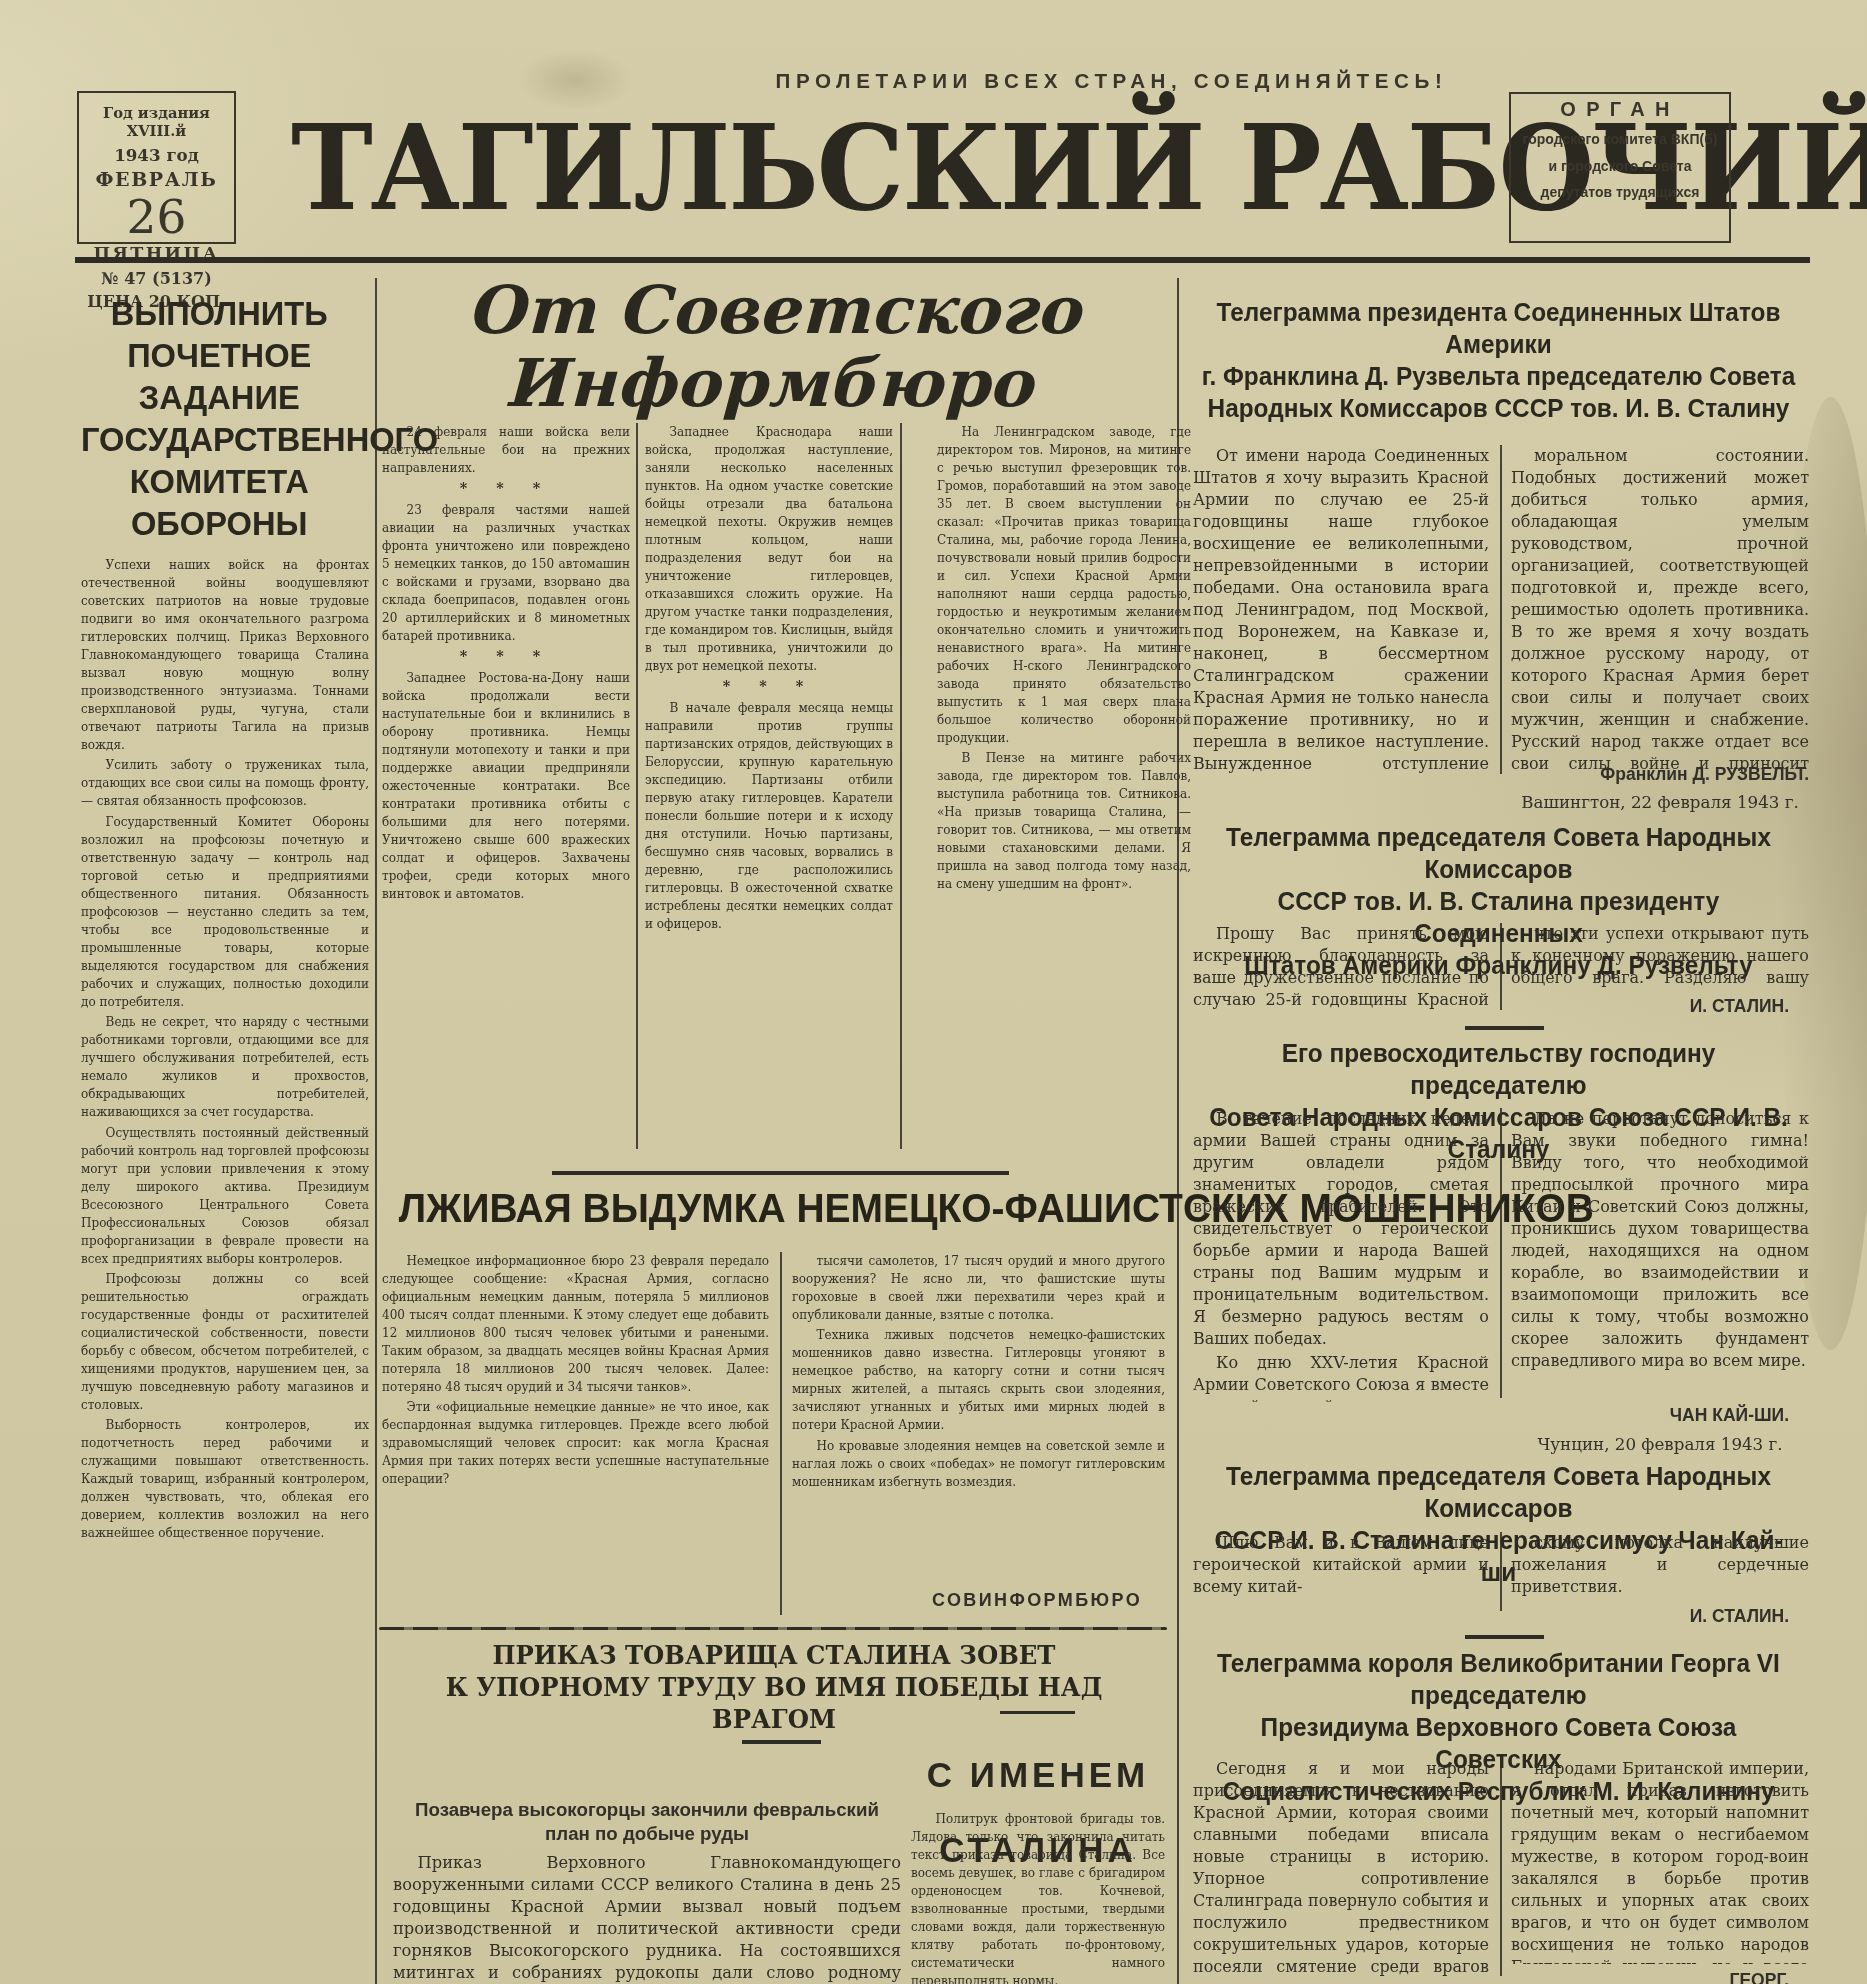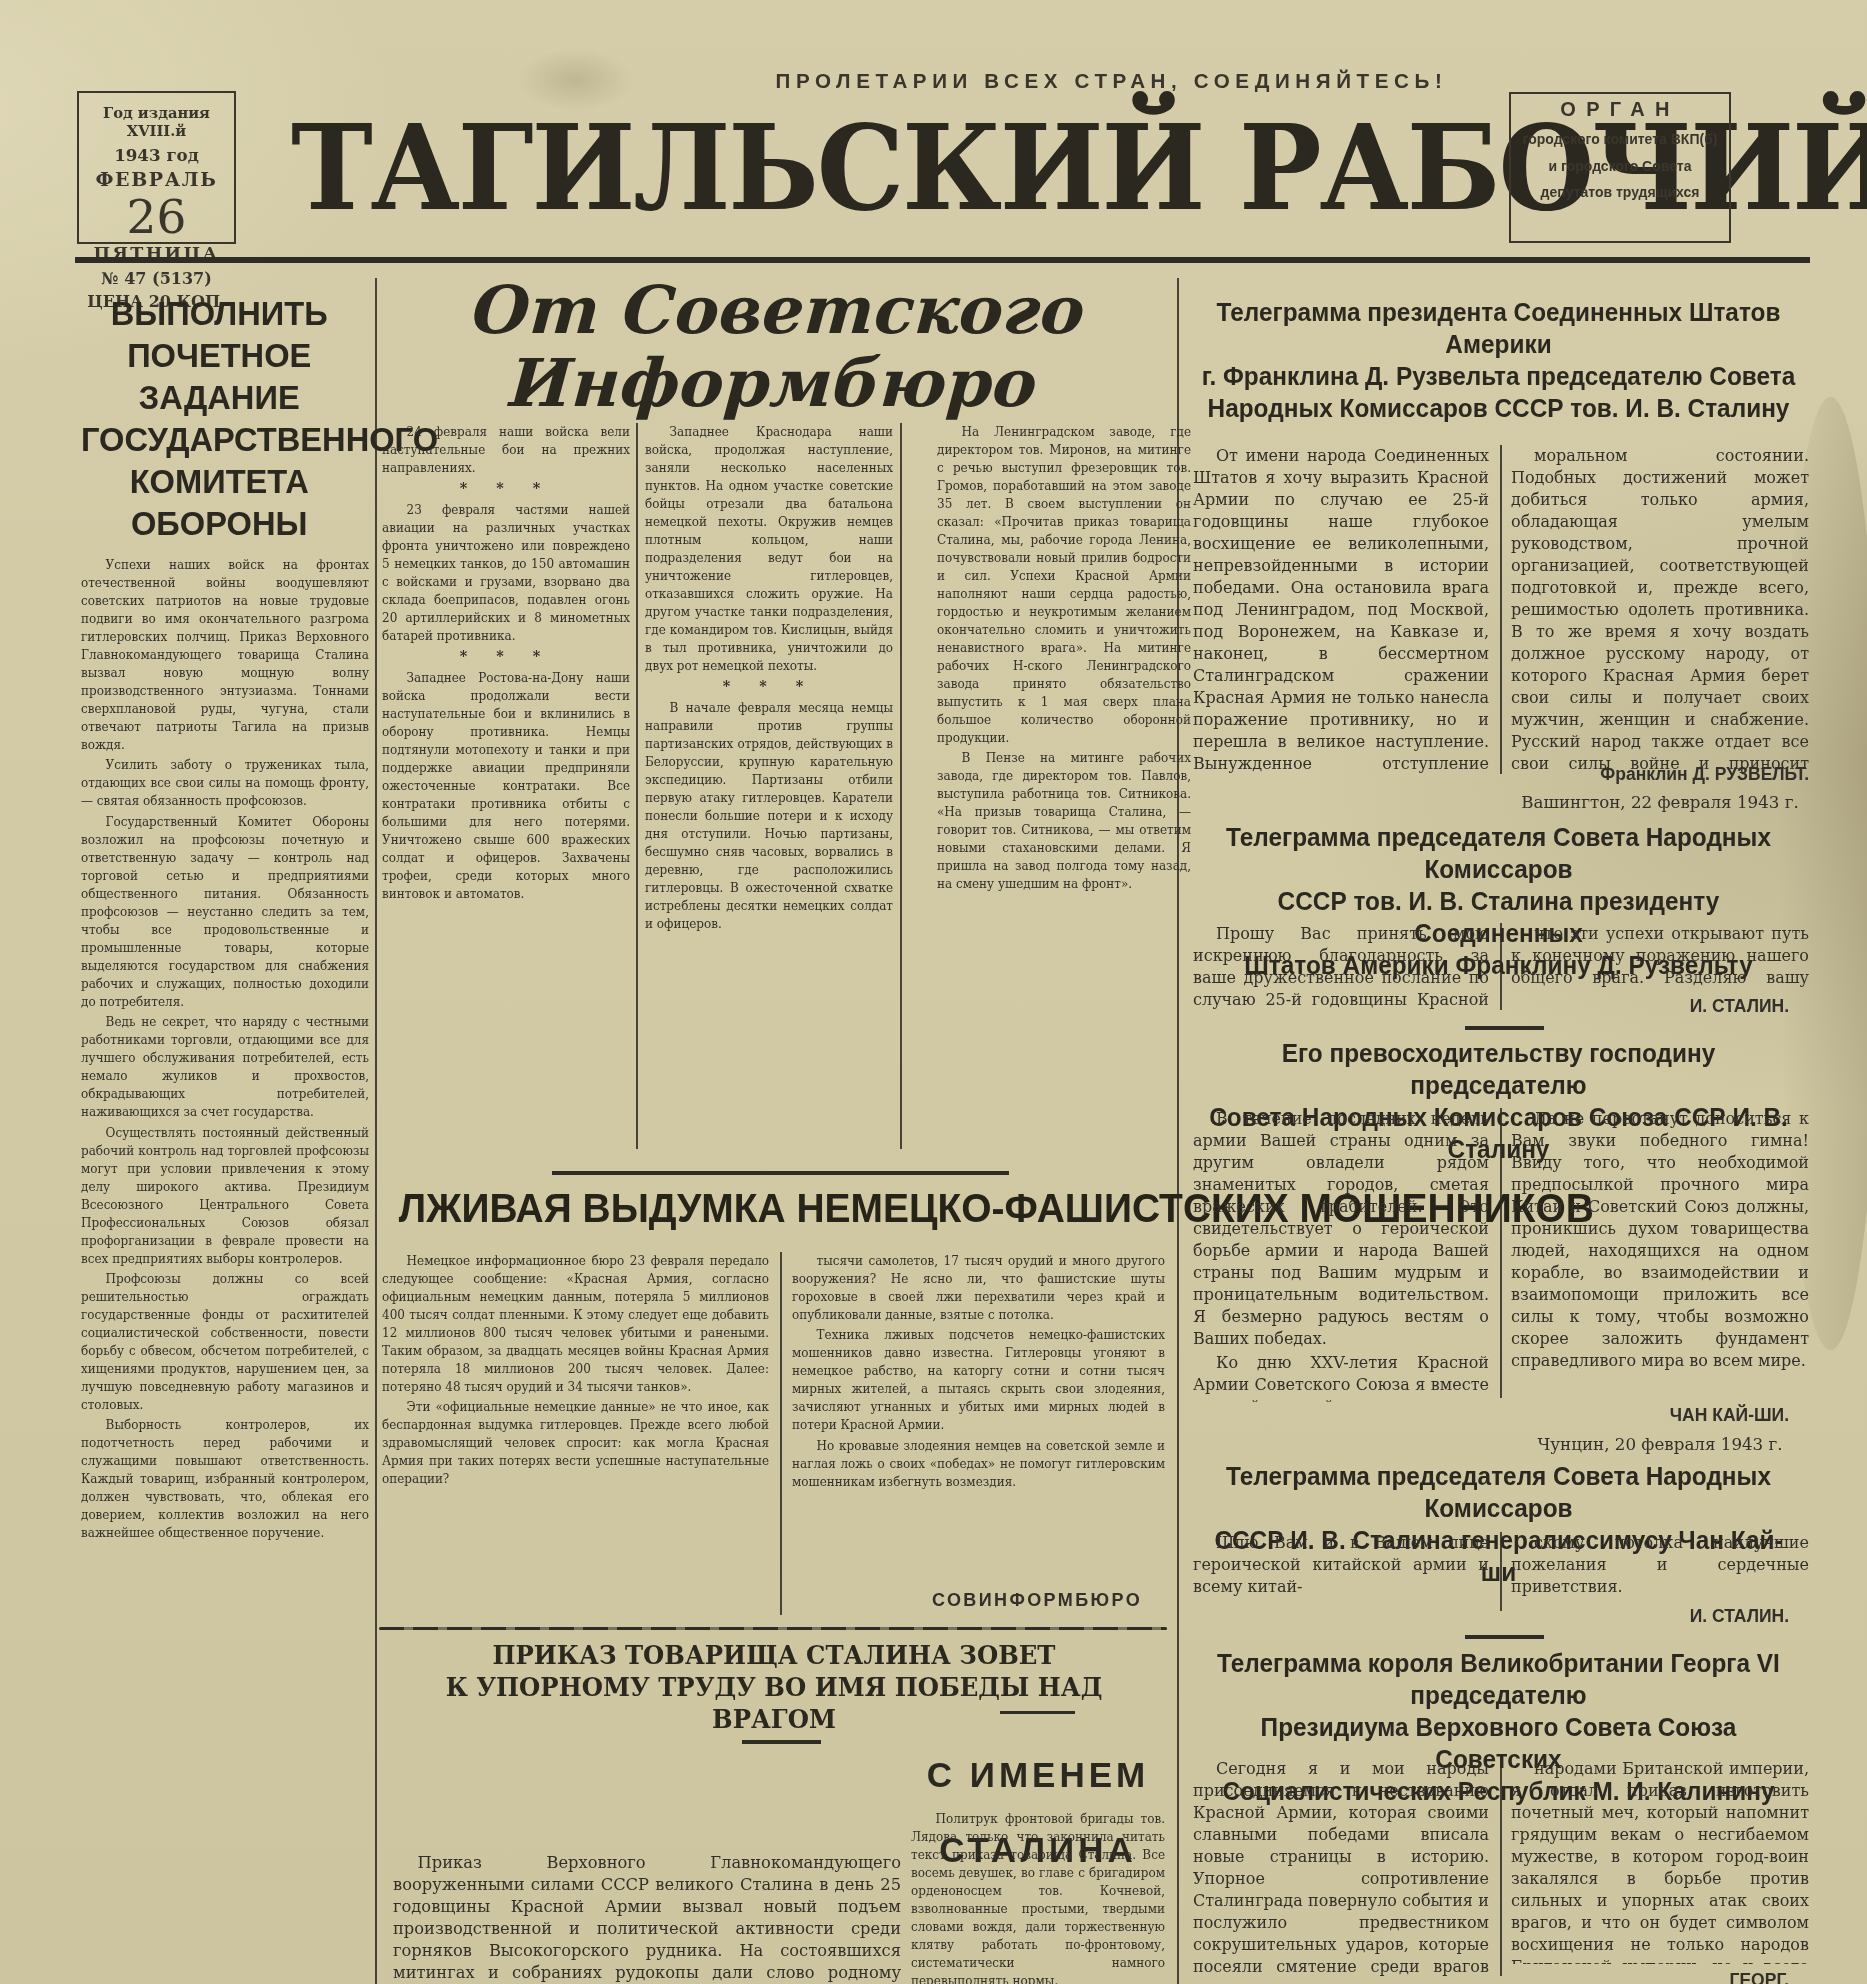"Позавчера высокогорцы закончили" div.abs { html: none -> <div>Позавчера высокогорцы закончили февральский план по добыче руды</div> }
